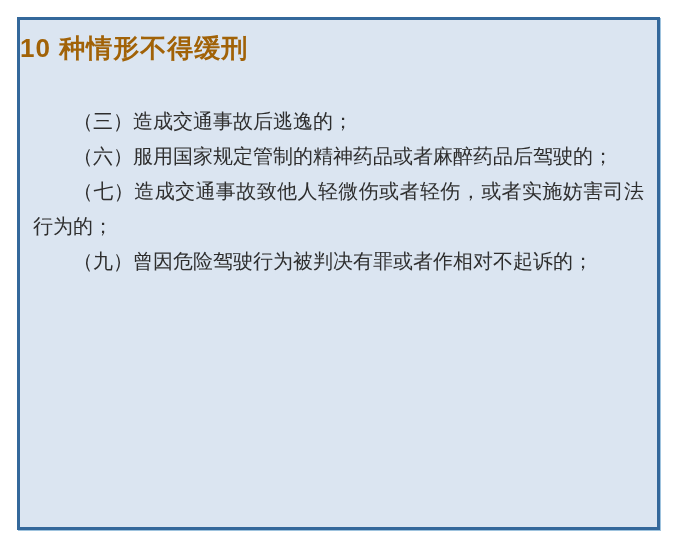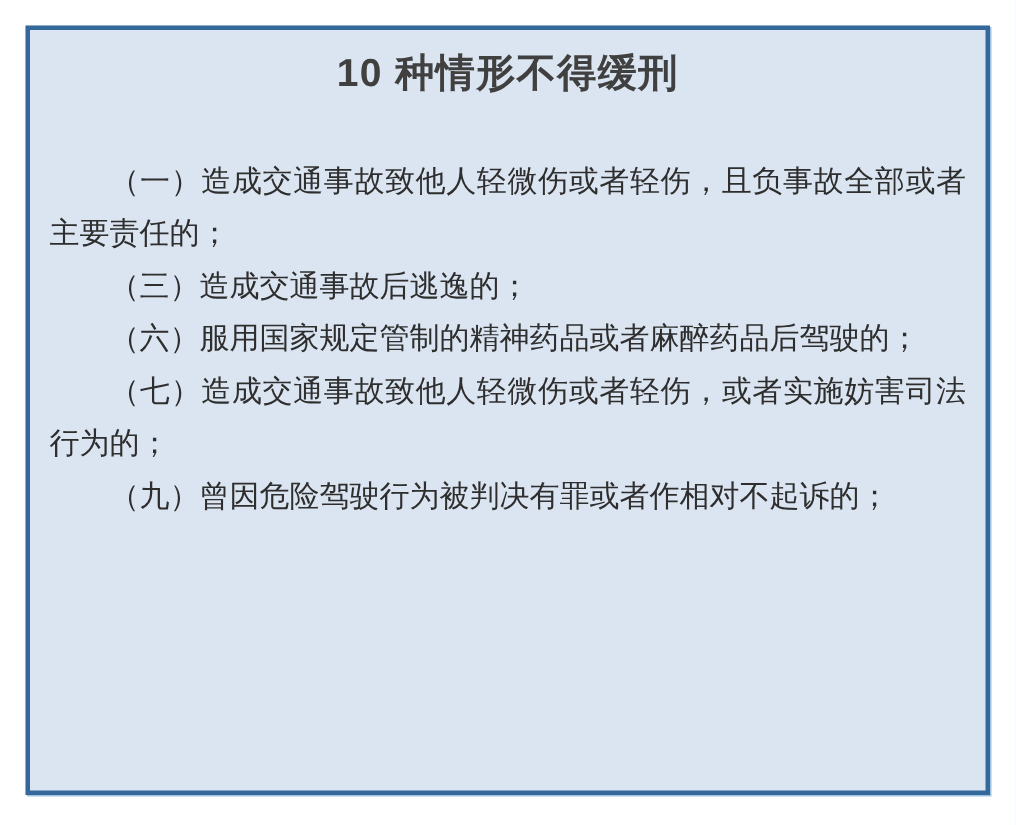"10 种情形不得缓刑" .card-title { color: #404040 -> #a16207; text-align: center -> left }
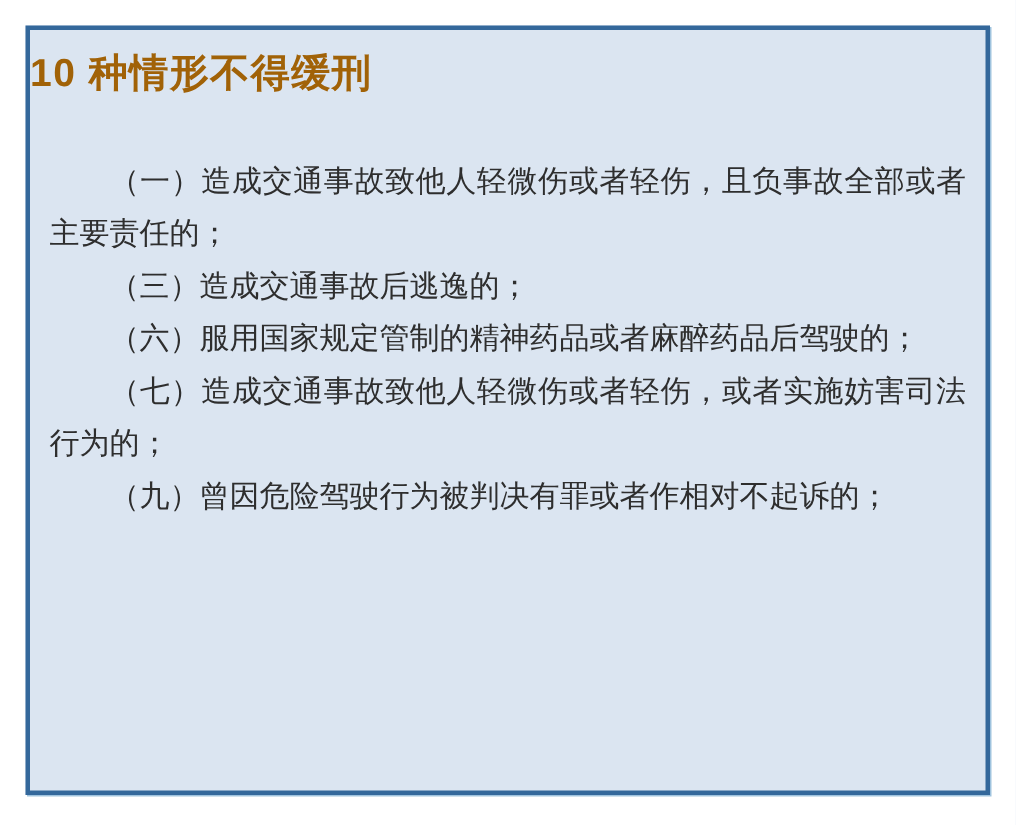"（一）造成交通事故致他人轻微伤或者轻伤，且负事故全部或者主要责任的；" p.clause { html: <p>（一）造成交通事故致他人轻微伤或者轻伤，且负事故全部或者主要责任的；</p> -> none }
